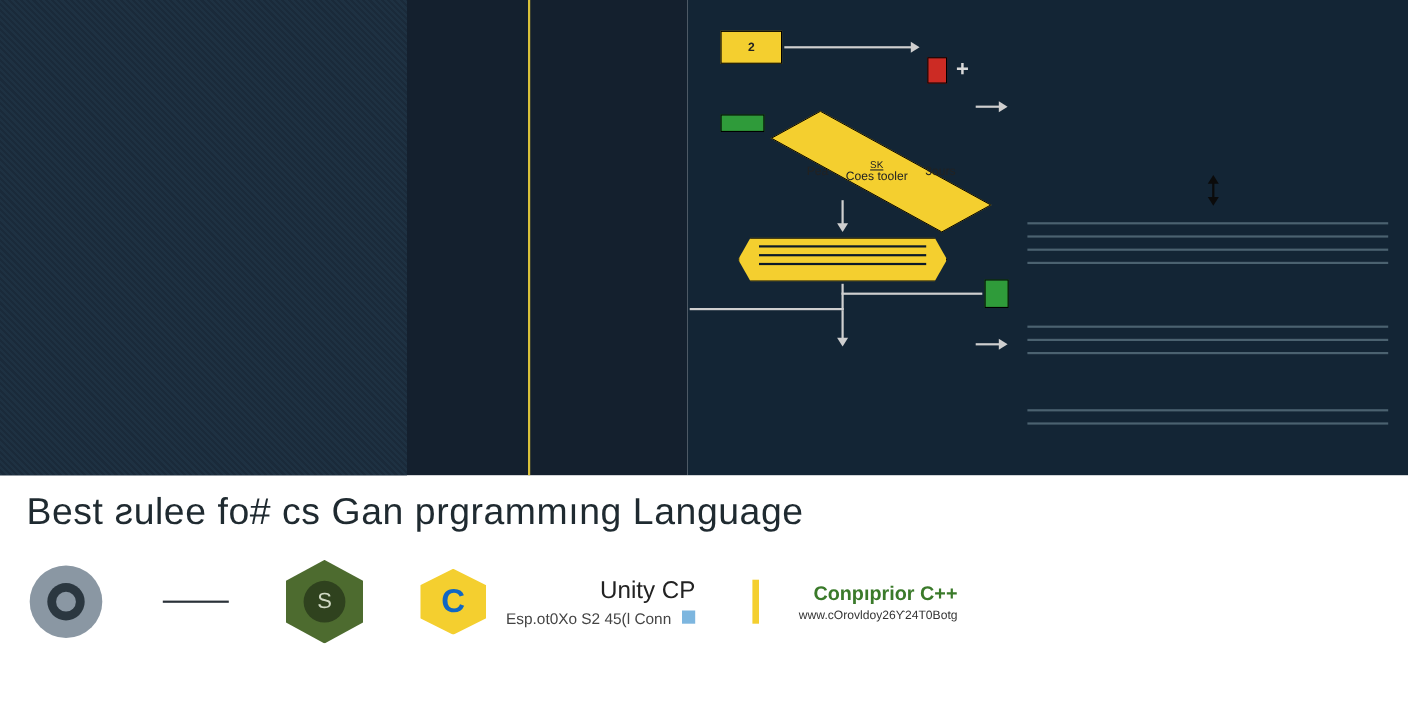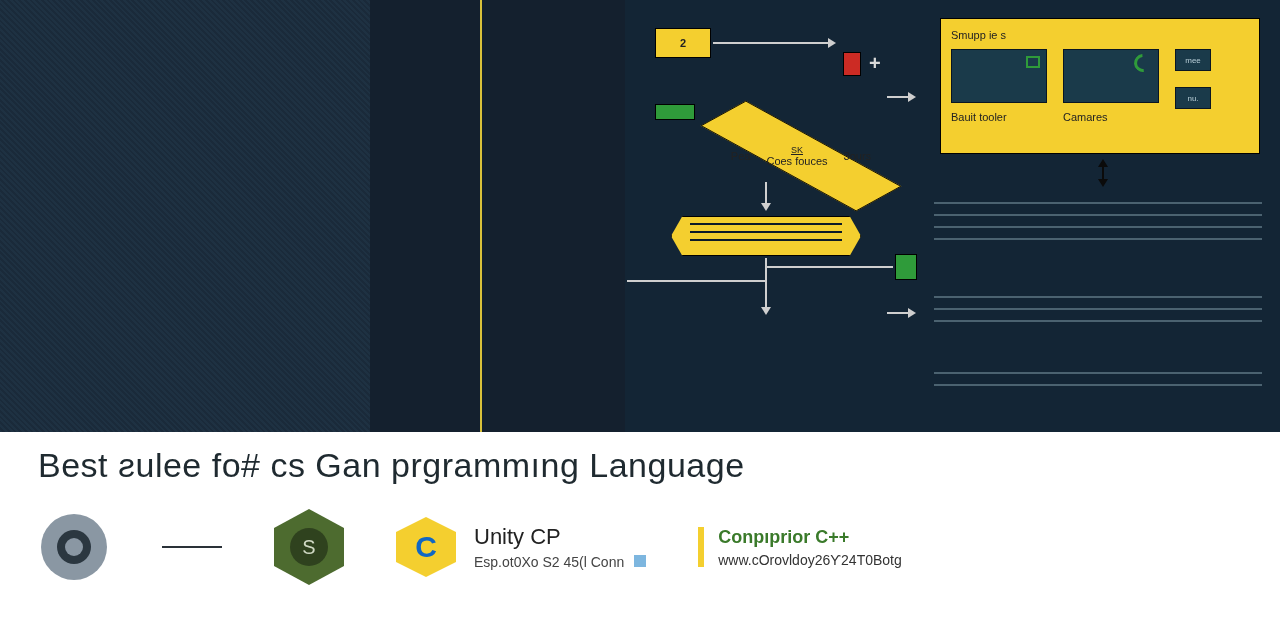"Smupp ie s" div.win { html: <div> <div>Smupp ie s</div> <div> <div> <div> <span></span> </div> <div>Bauit tooler</div> </div> <div> <div> <span></span> </div> <div>Camares</div> </div> <div> <div>mee</div> <div>nu.</div> </div> </div> </div> -> none }
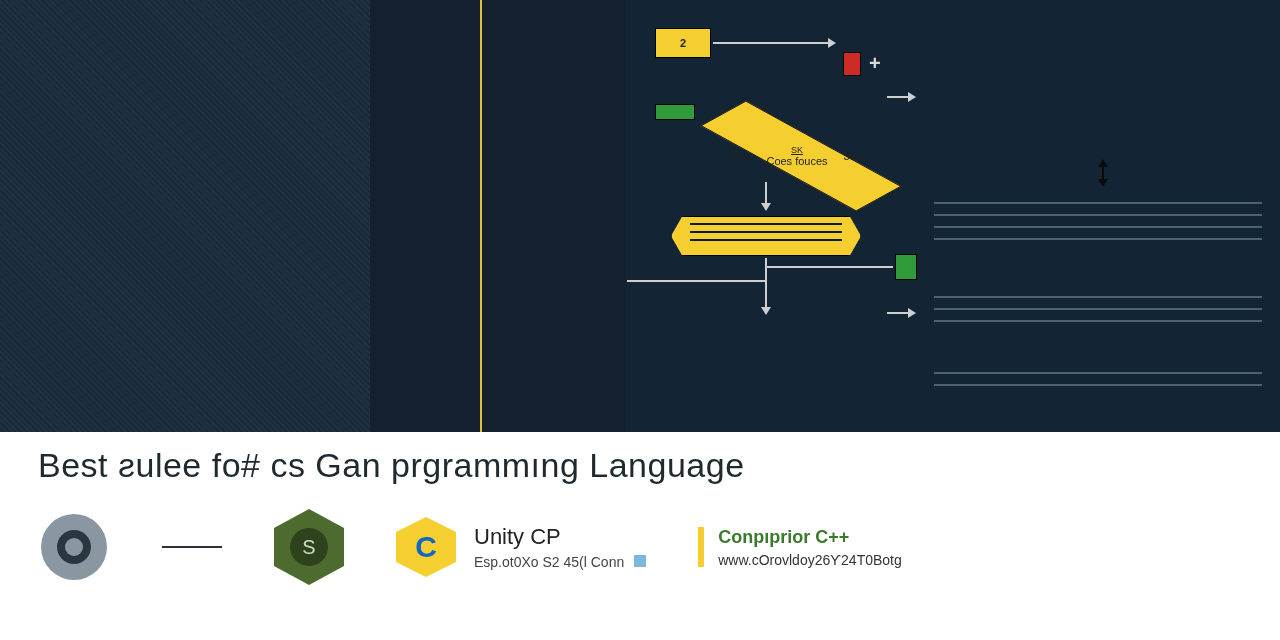"Coes fouces" span { text: fouces -> tooler }
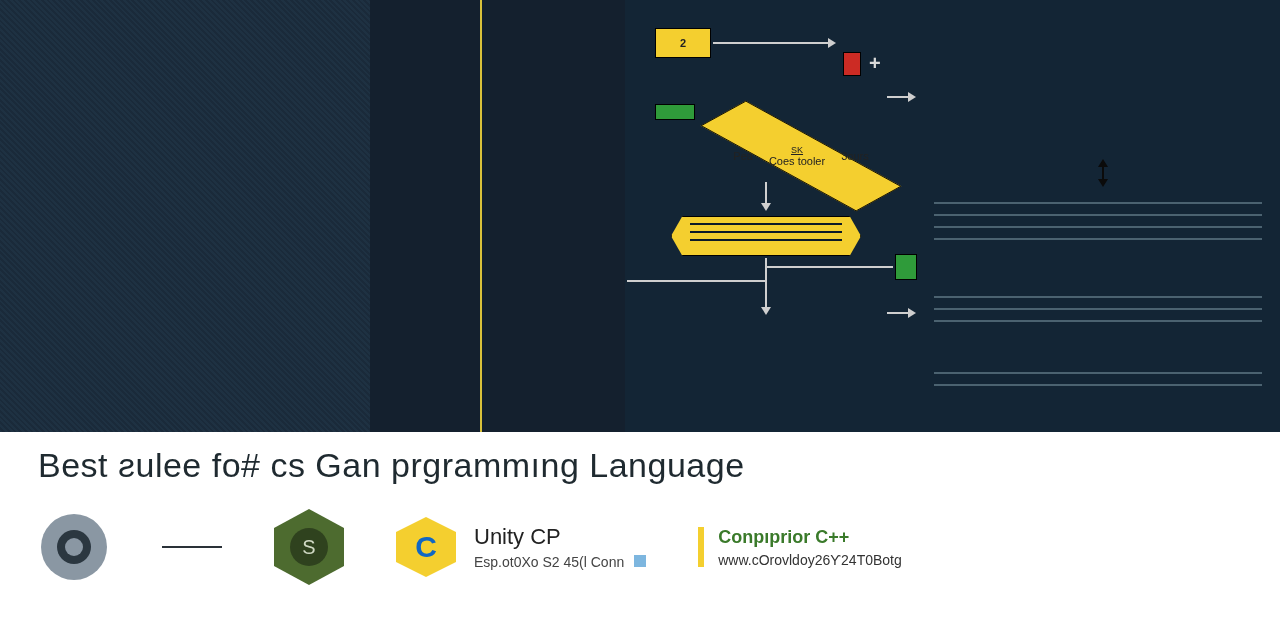"Best ƨulee fo# cs Gan" .bottom { padding: 14px 38px 0 -> 14px 24px 0 }
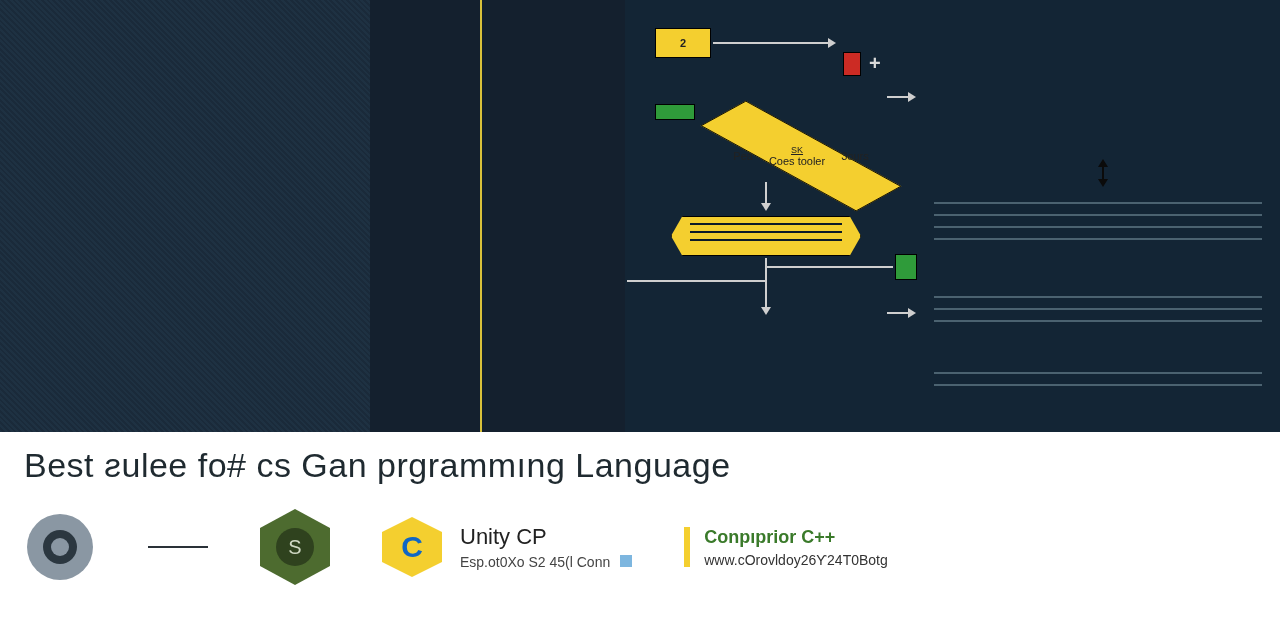"Unity CP" .tcol { text-align: none -> right }
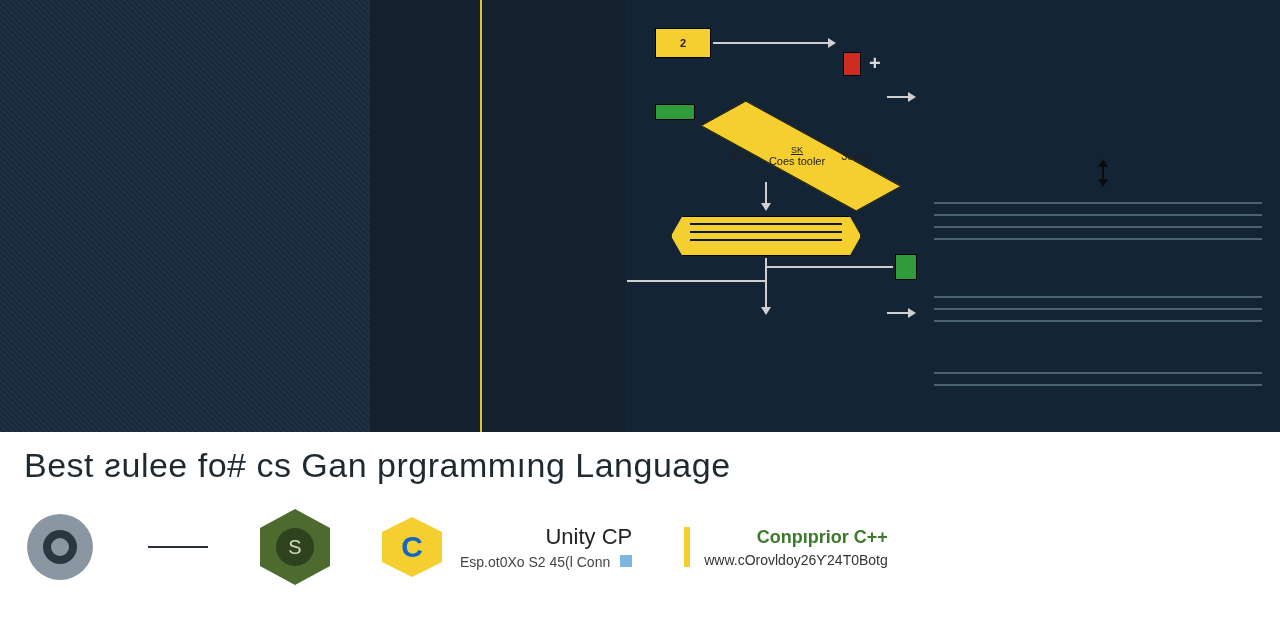"Conpıprior C++" .cpp { gap: none -> 22px }
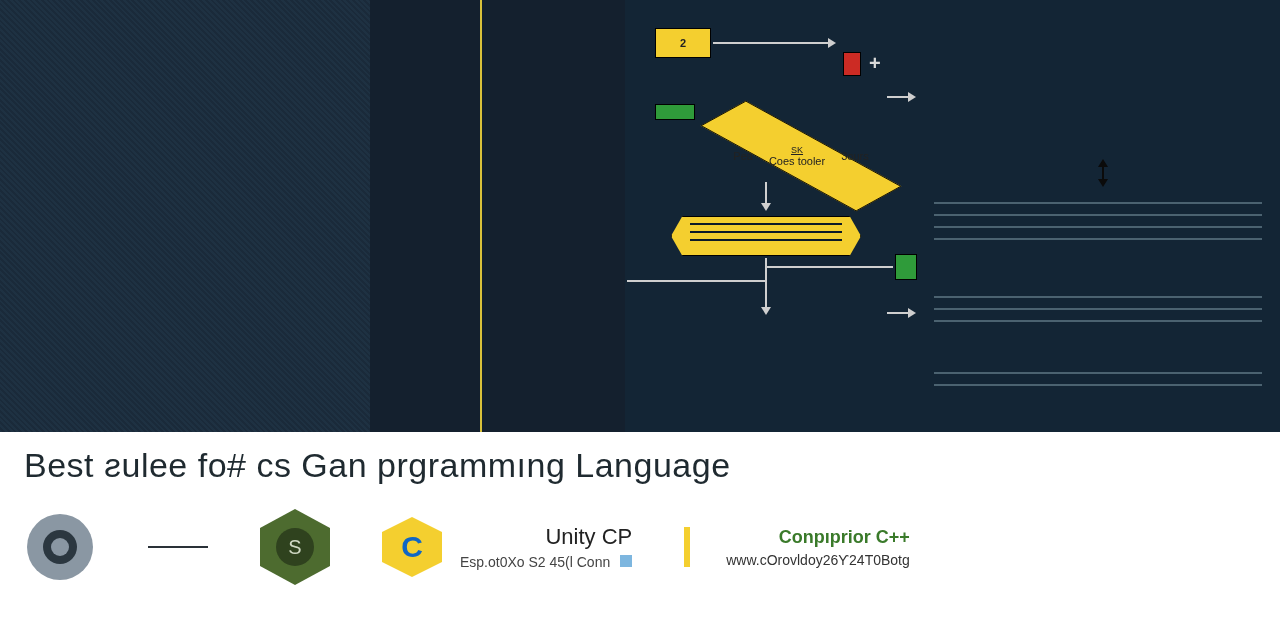"www.cOrovldoy26Ƴ24T0Botg" .cpp .b { font-size: 14px -> 11px }
